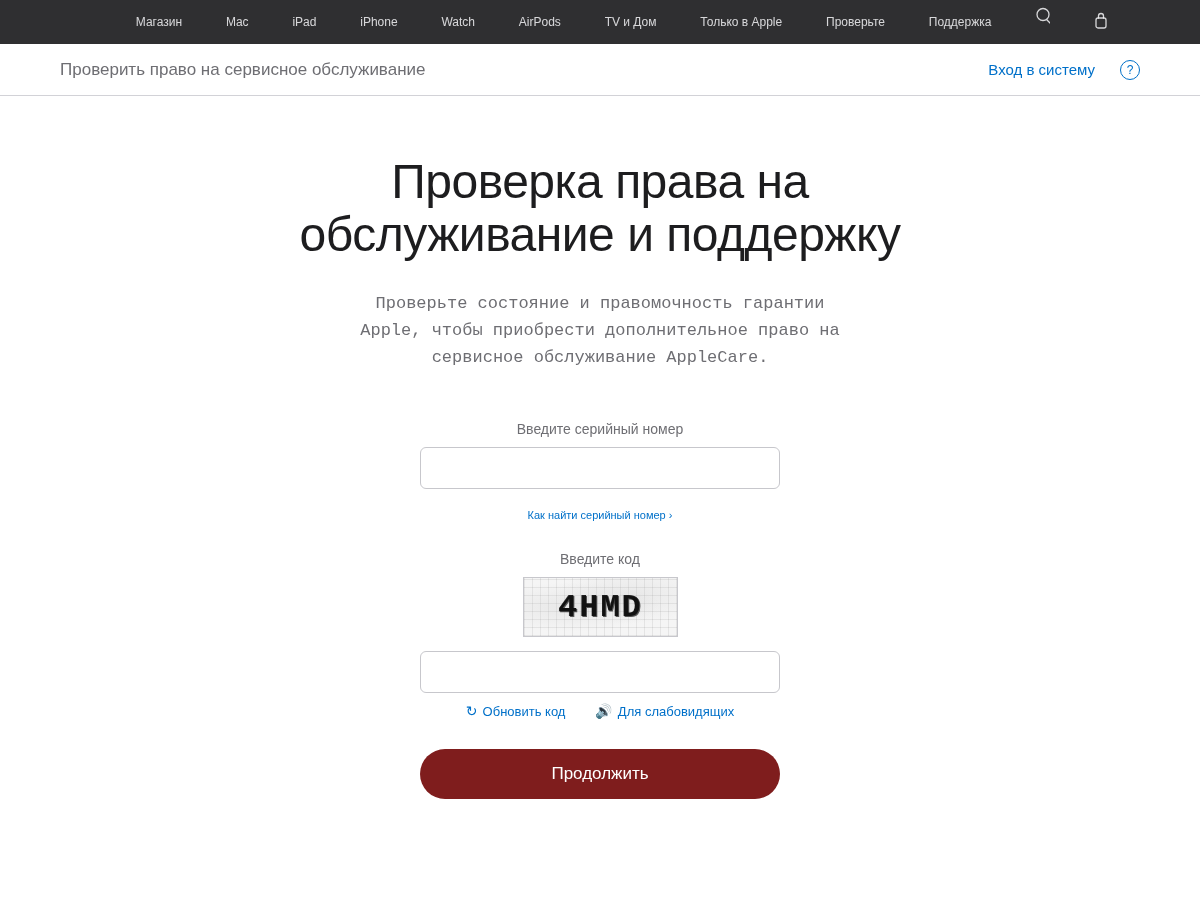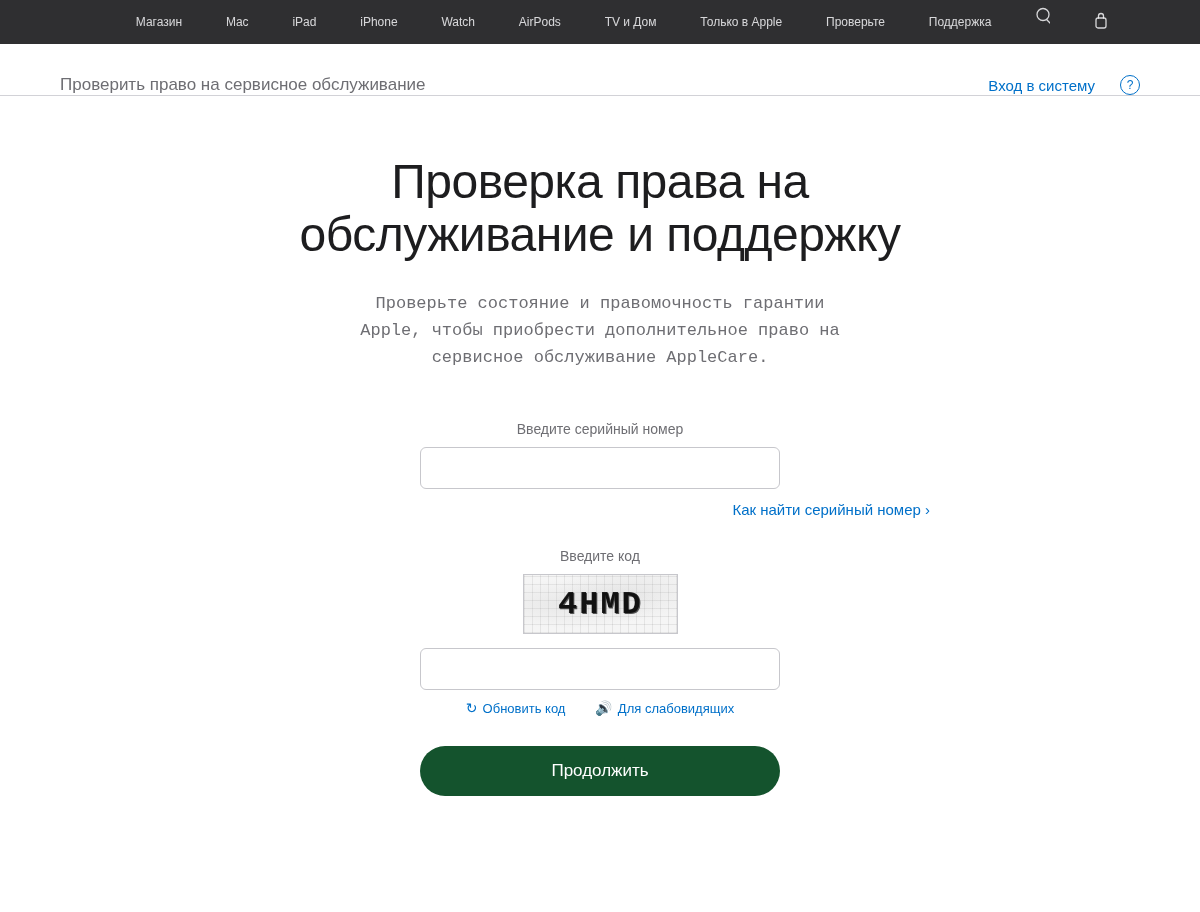"Проверить право на сервисное" .page-header { align-items: flex-end -> center }
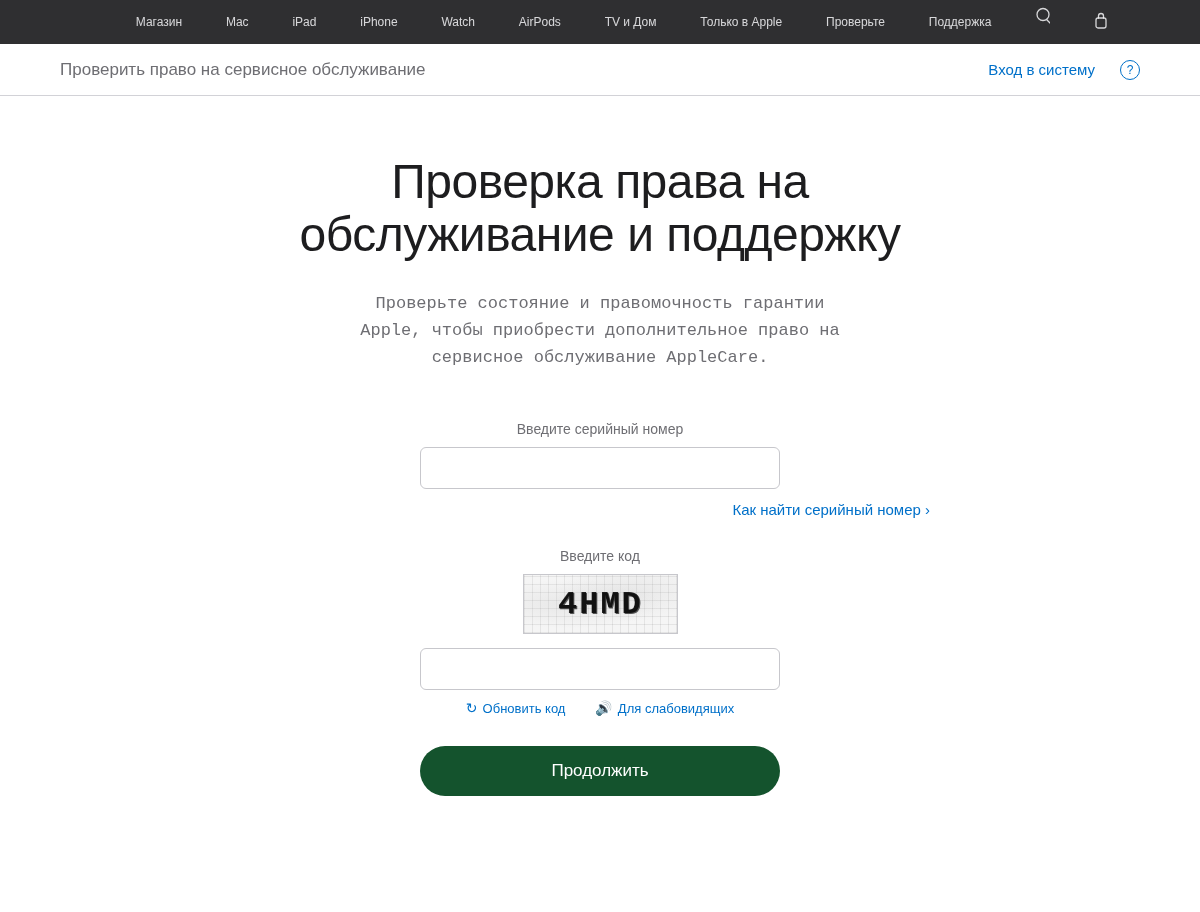"Как найти серийный номер ›" .find-serial-link { font-size: 15px -> 11px; margin-top: 12px -> 20px; text-align: right -> none }
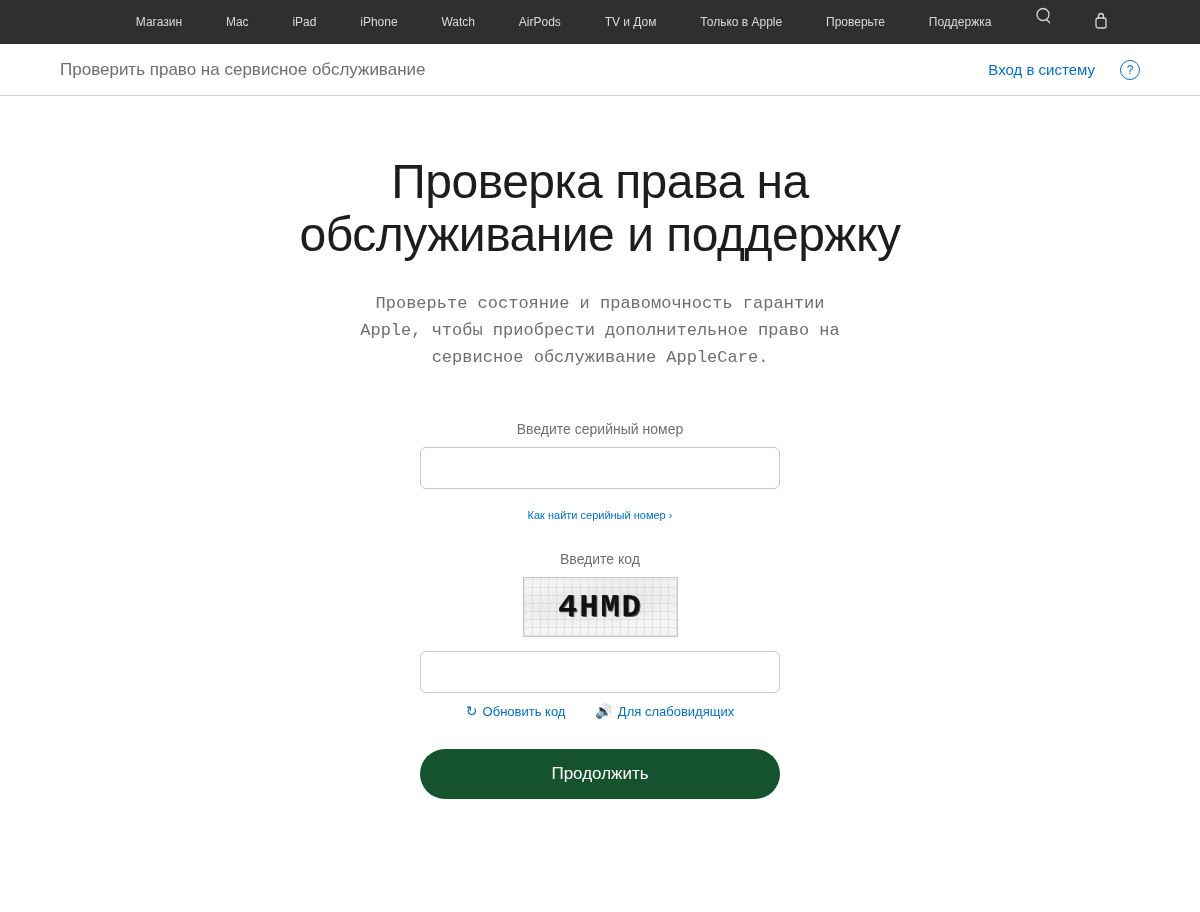"Продолжить" .continue-btn { background: #14532d -> #7f1d1d }
